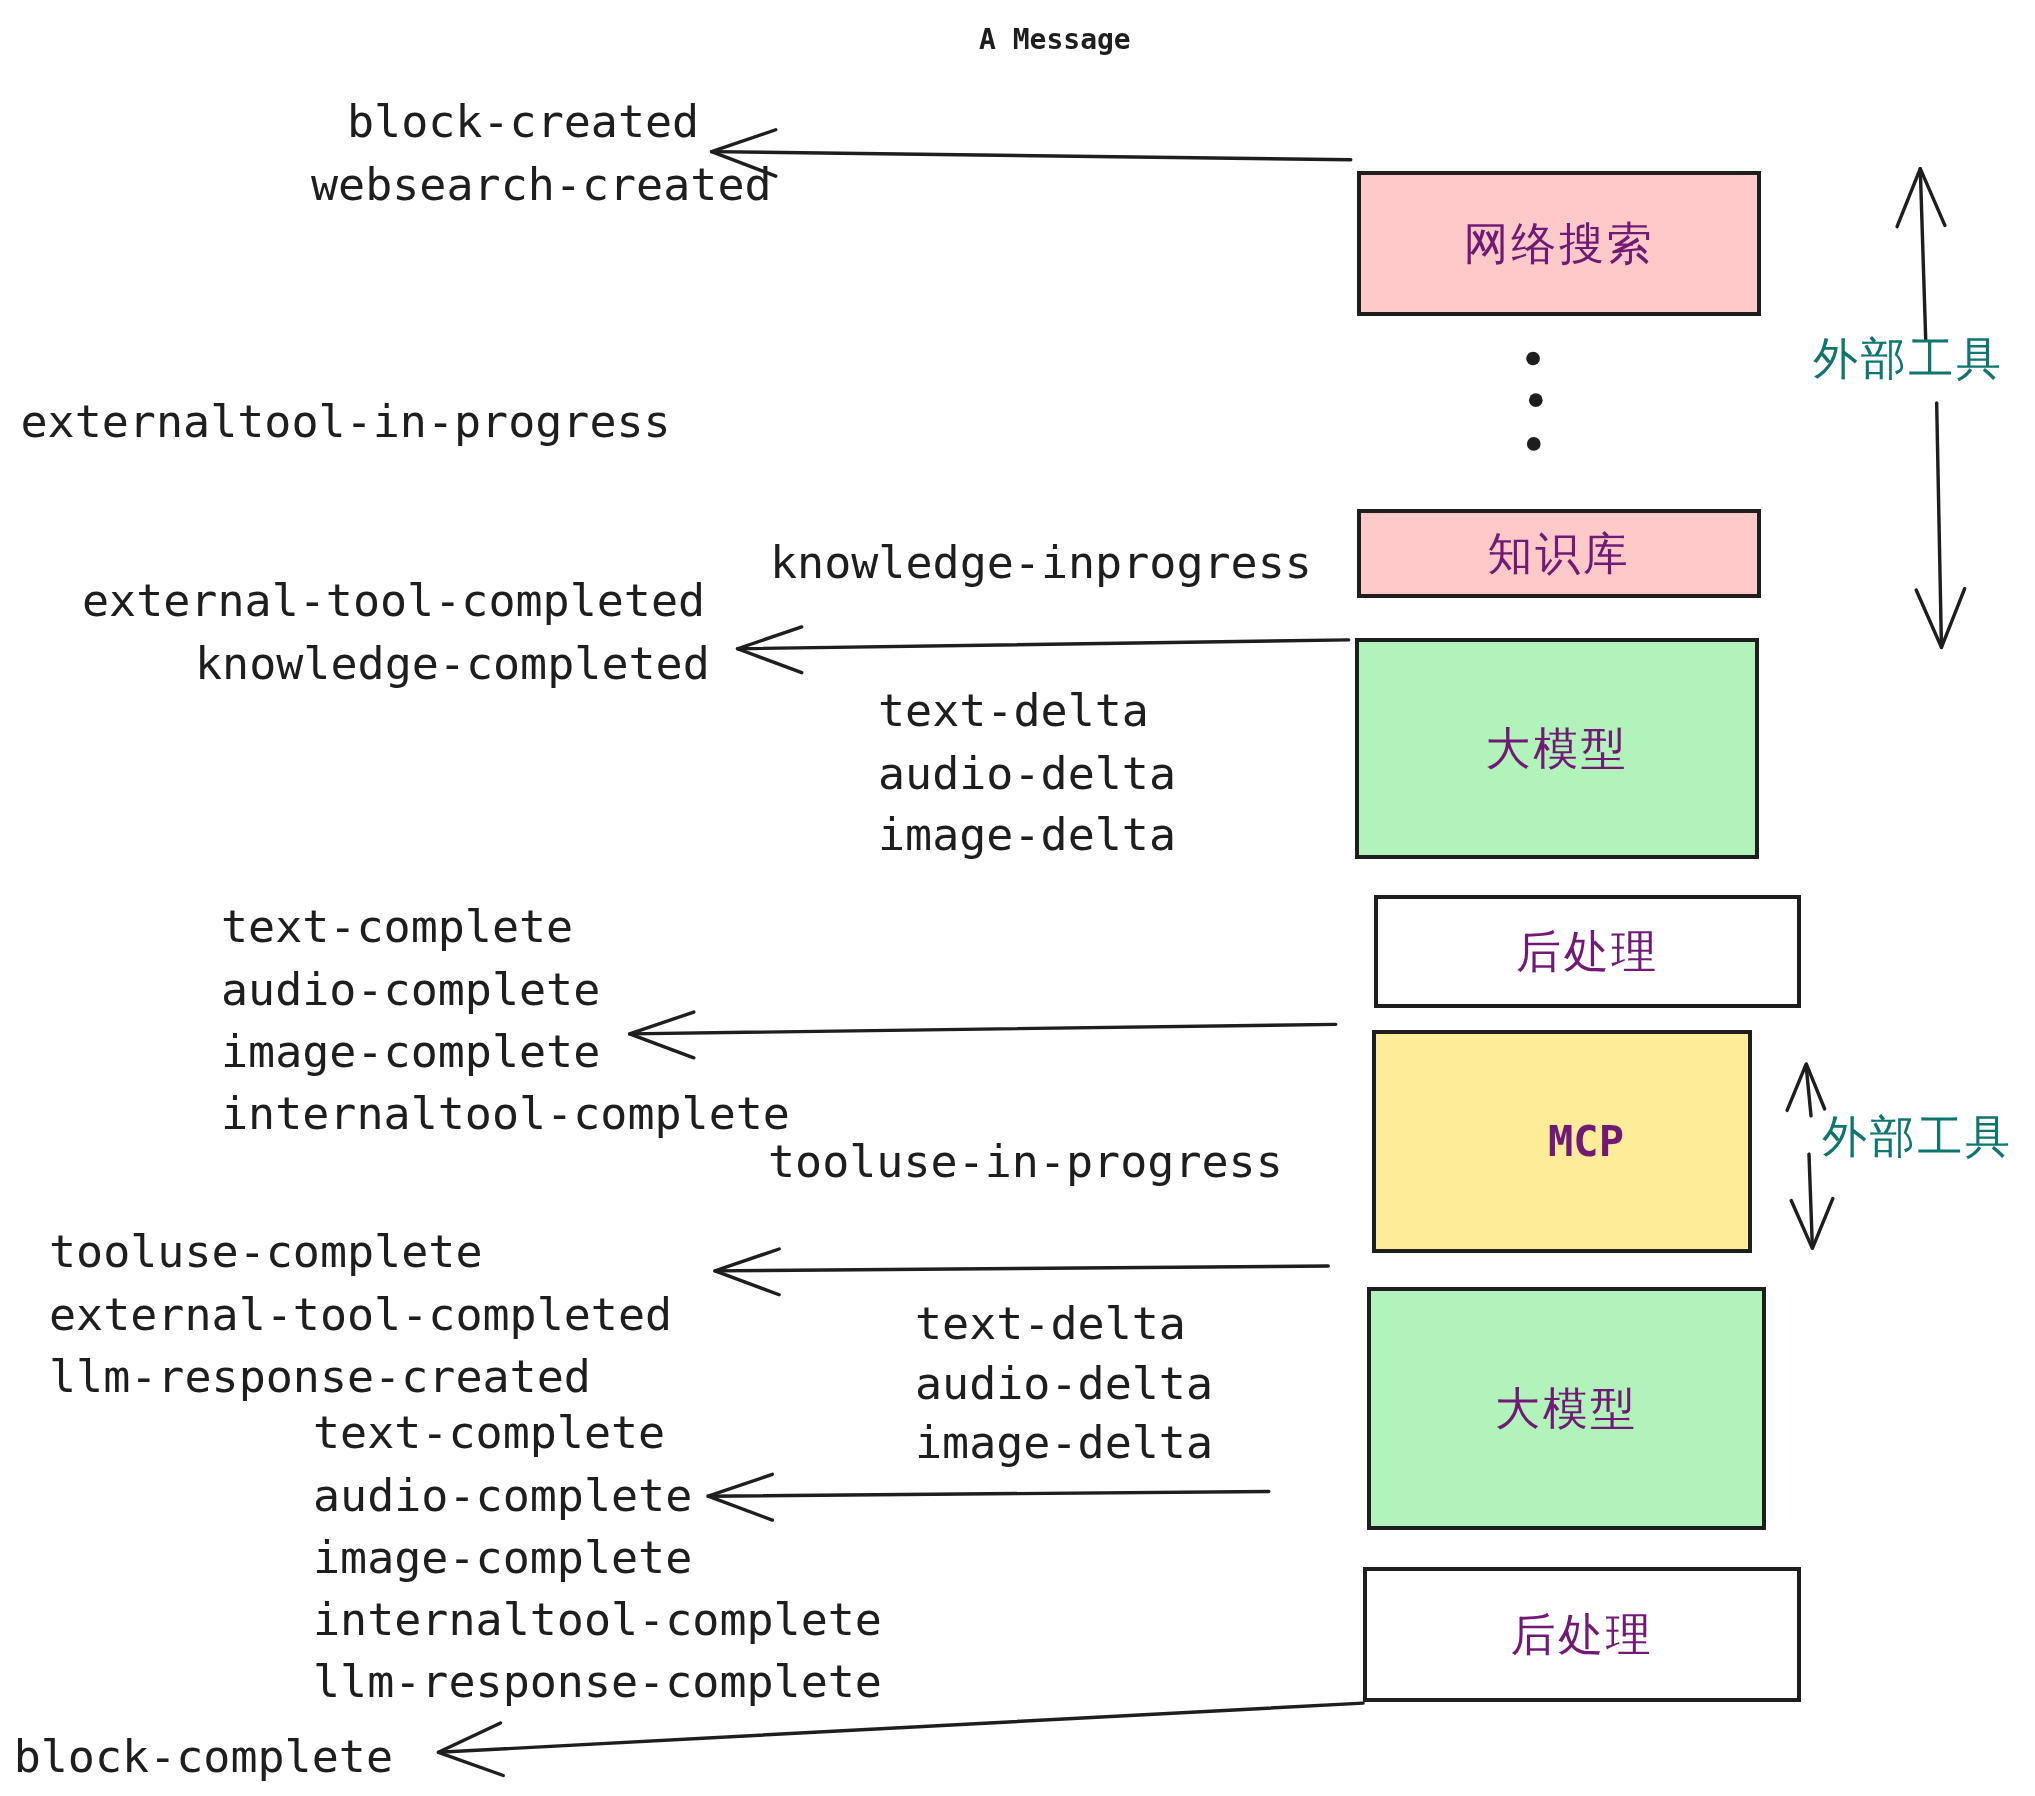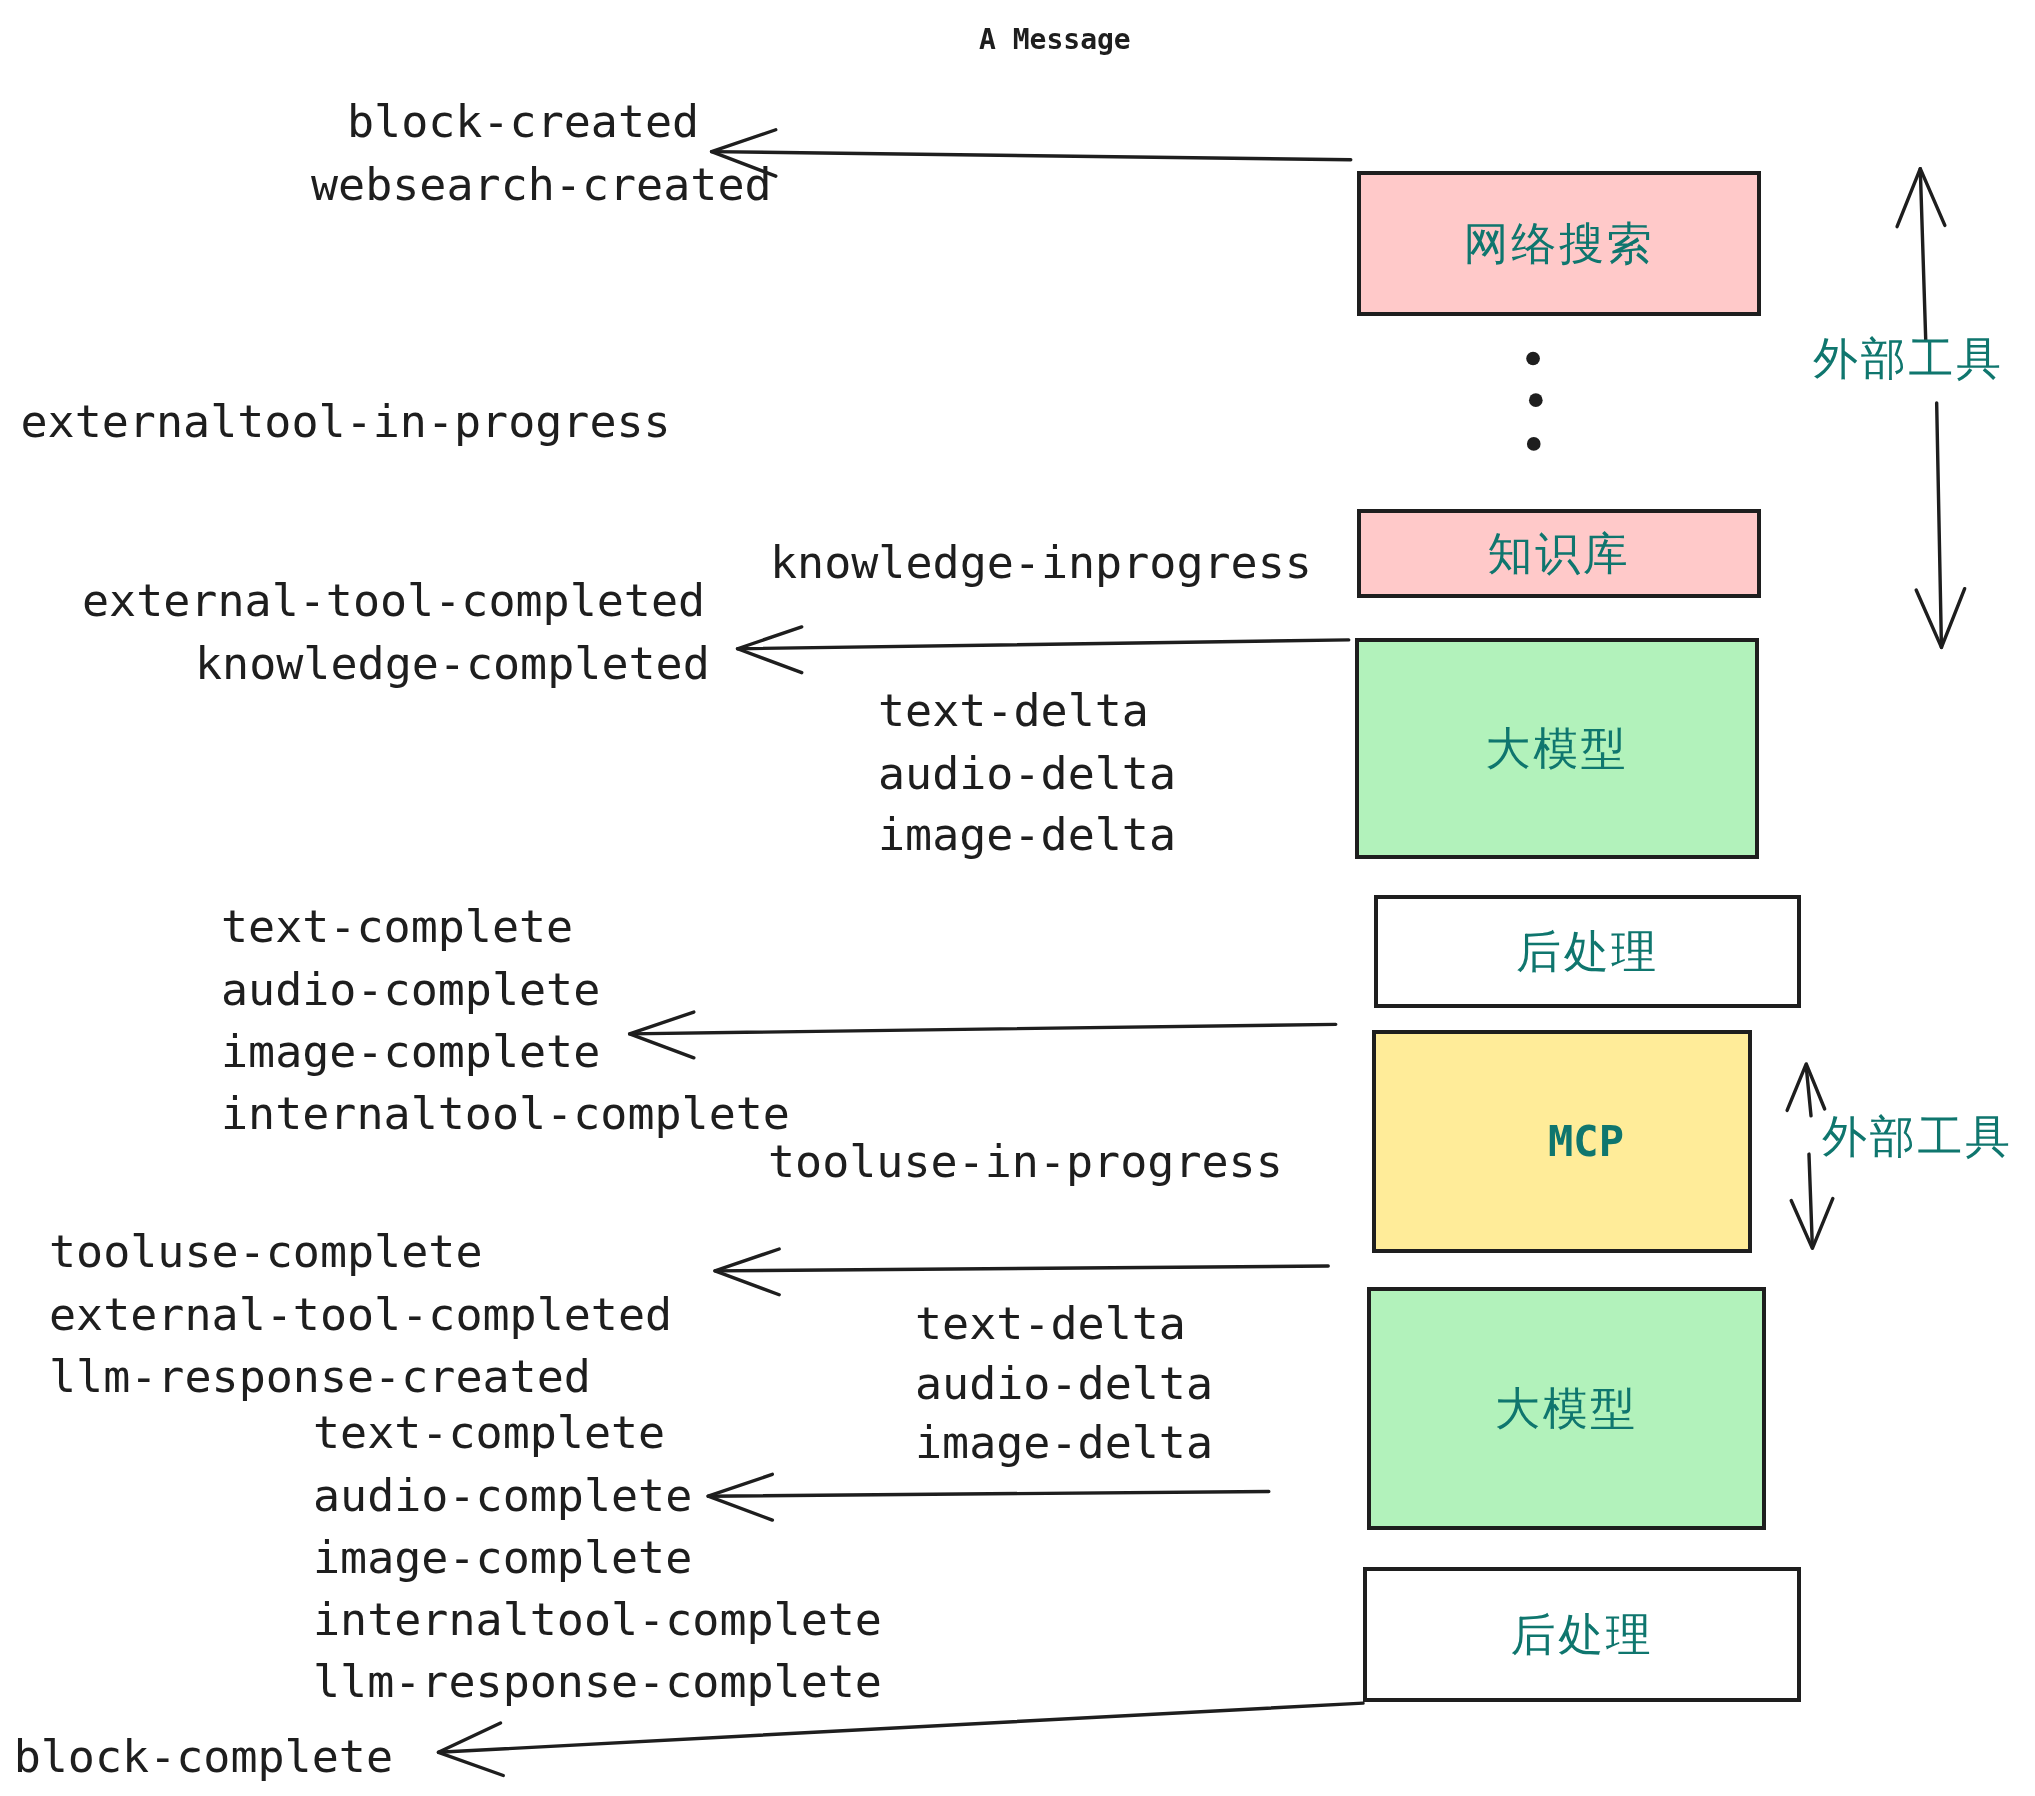"网络搜索" .box { color: #0f766e -> #701a75 }
